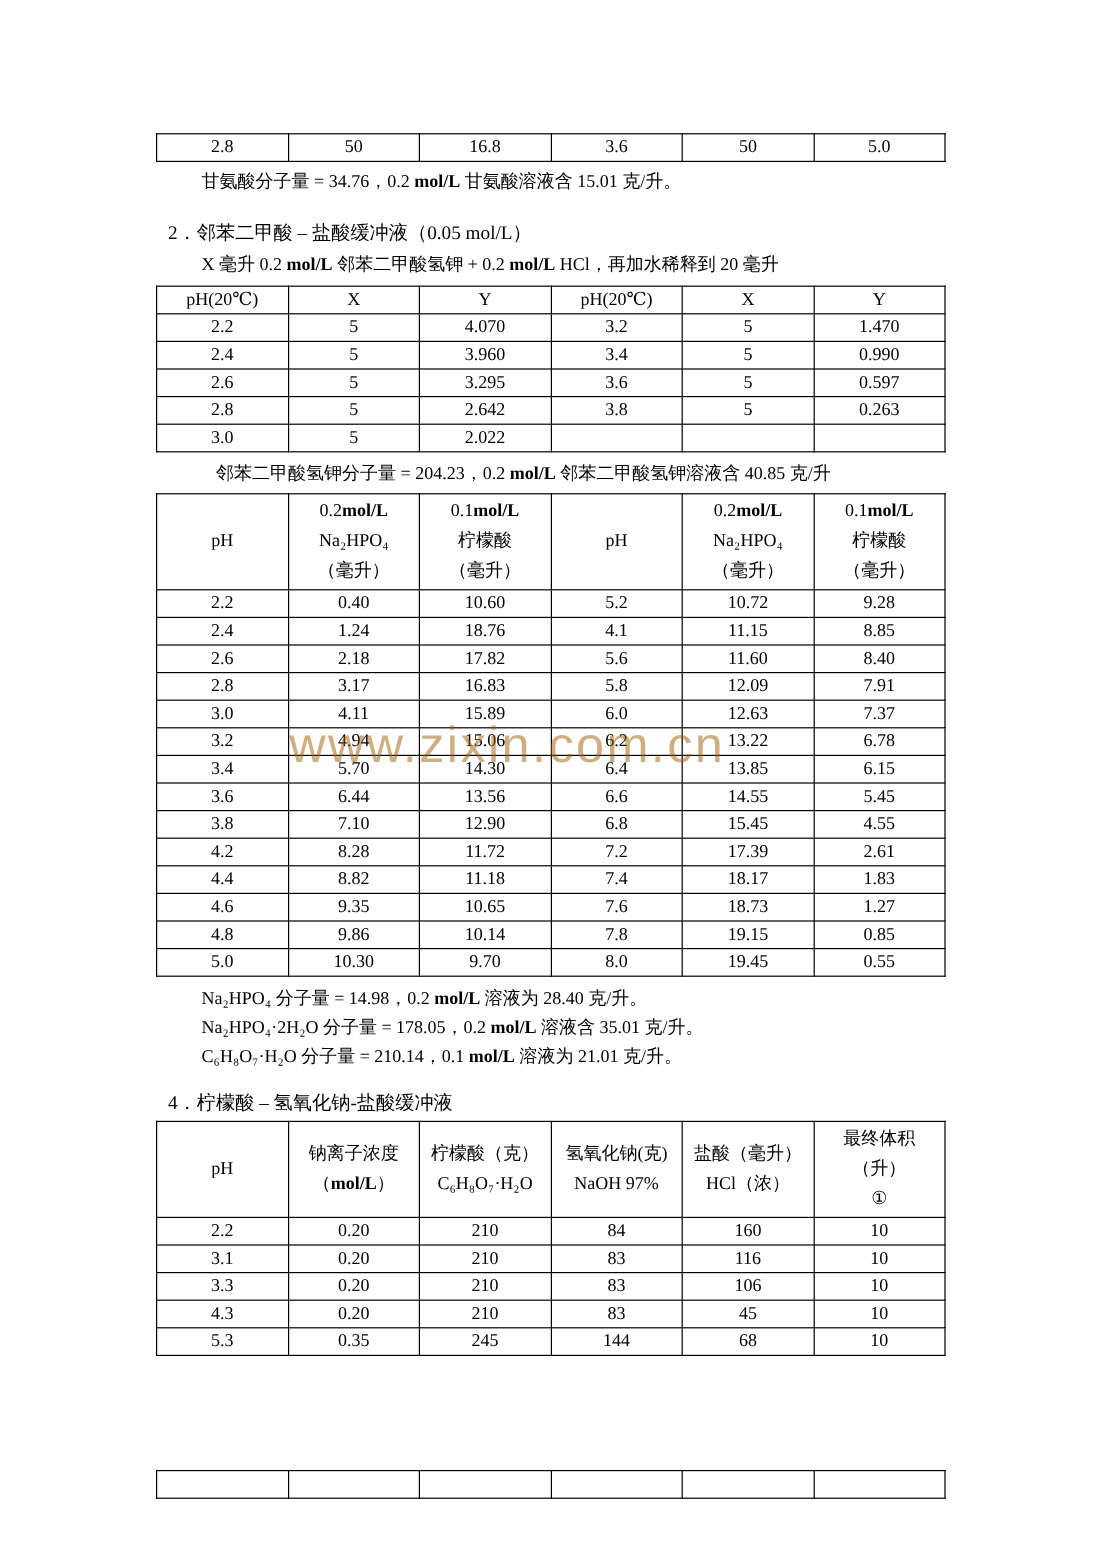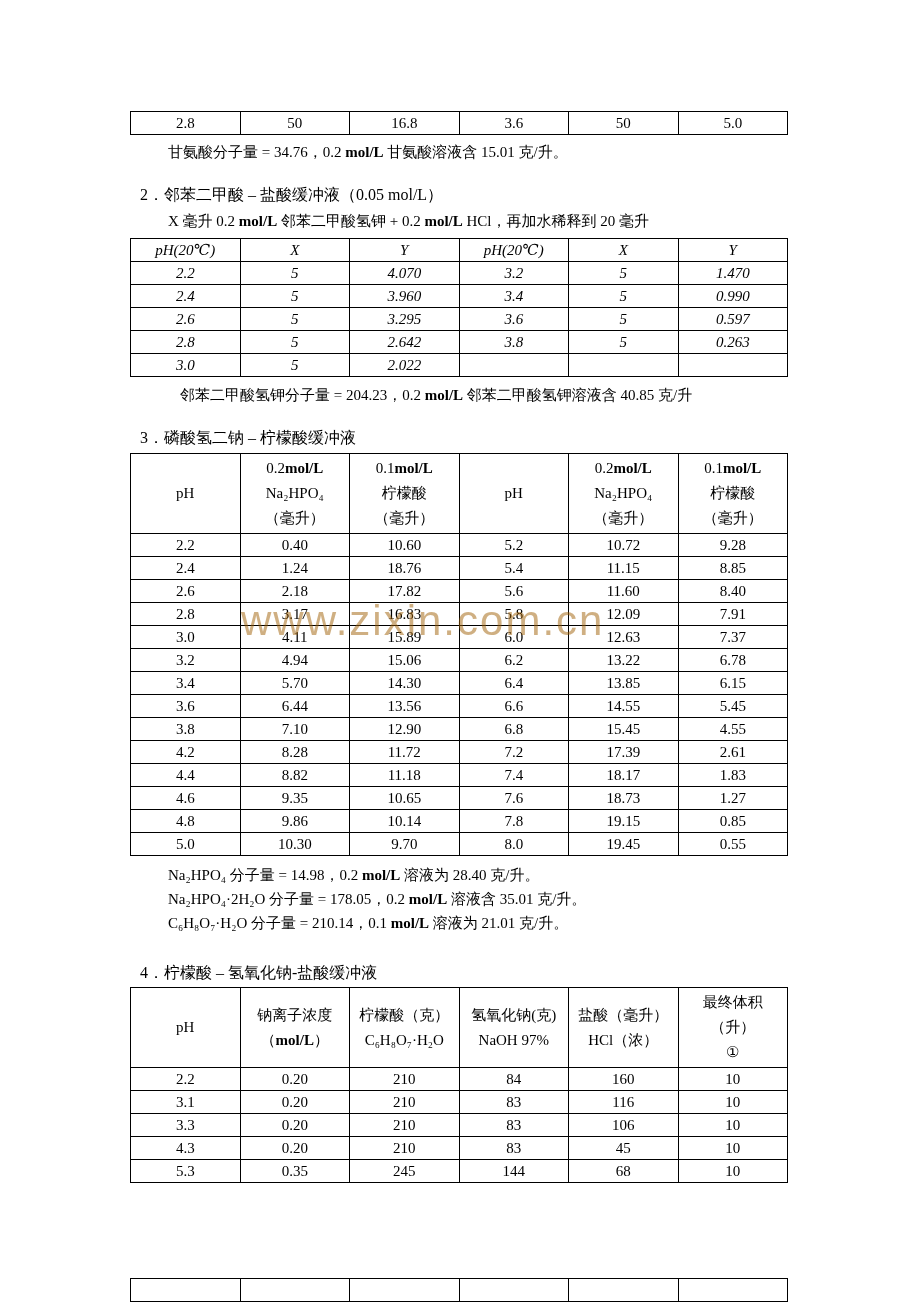"pH(20℃)" .t2 { font-style: italic -> none }
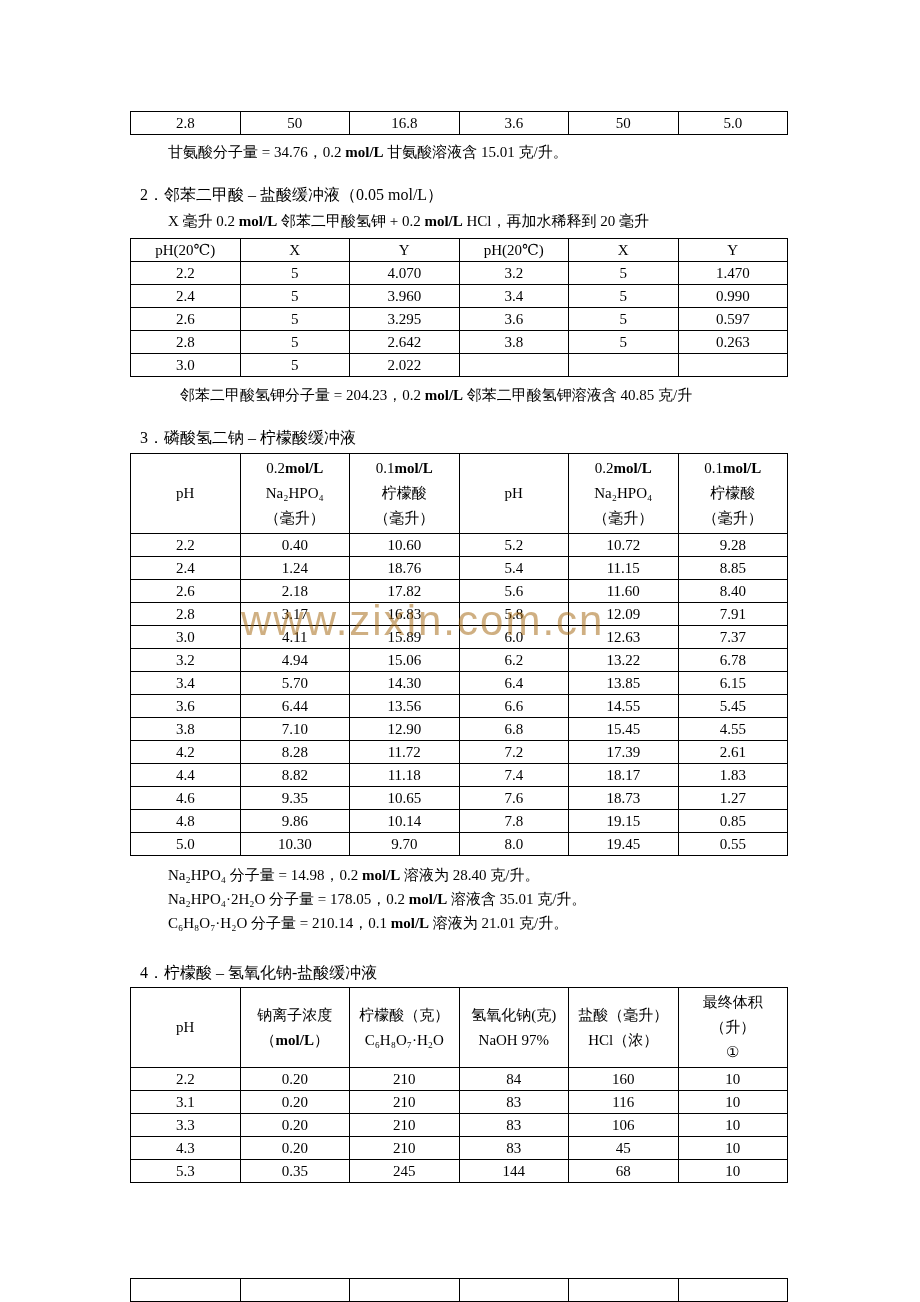"3．磷酸氢二钠 – 柠檬酸缓冲液" p.heading { html: <p>3．磷酸氢二钠 – 柠檬酸缓冲液</p> -> none }
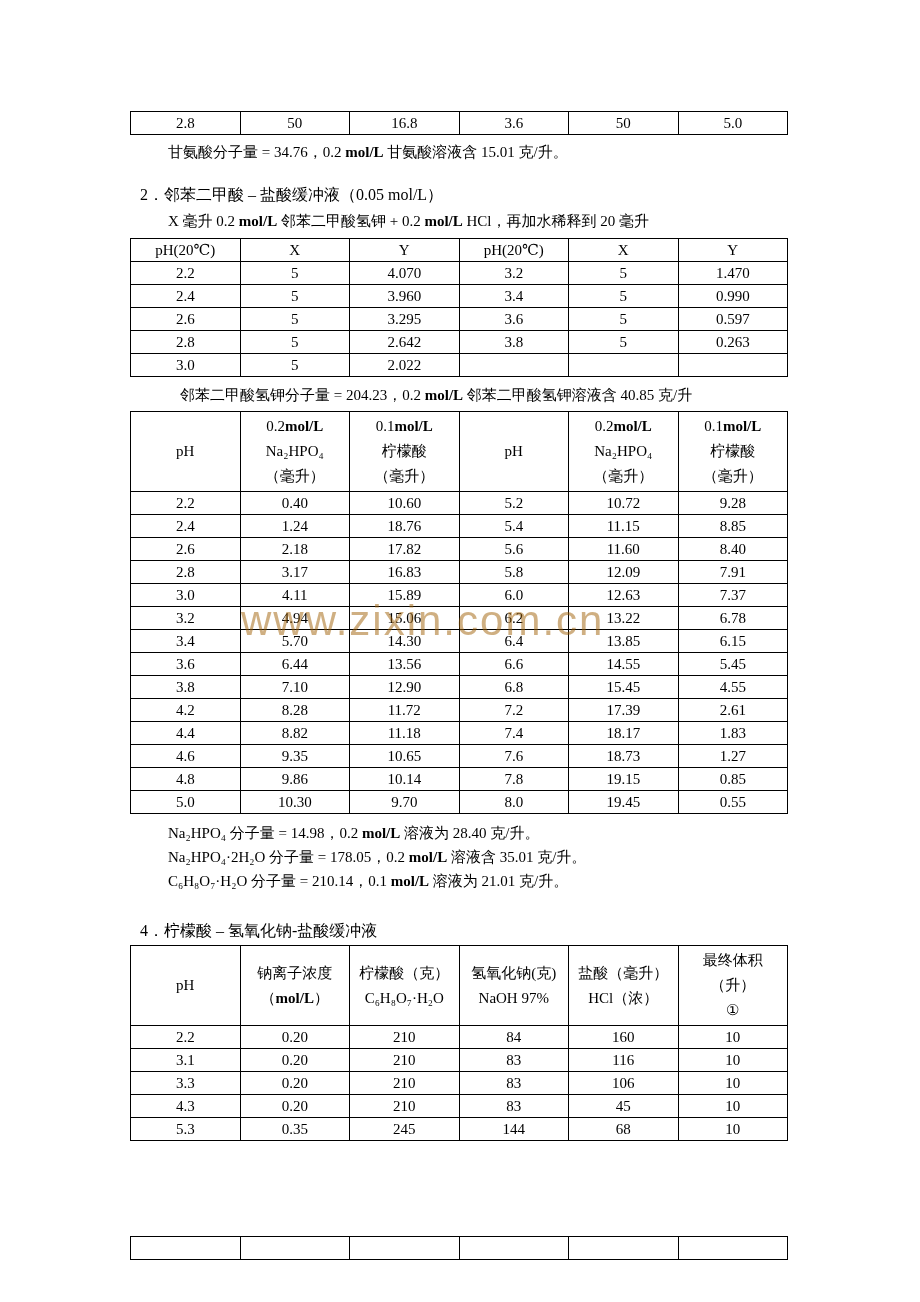"5.4" td { text: 5.4 -> 4.1 }
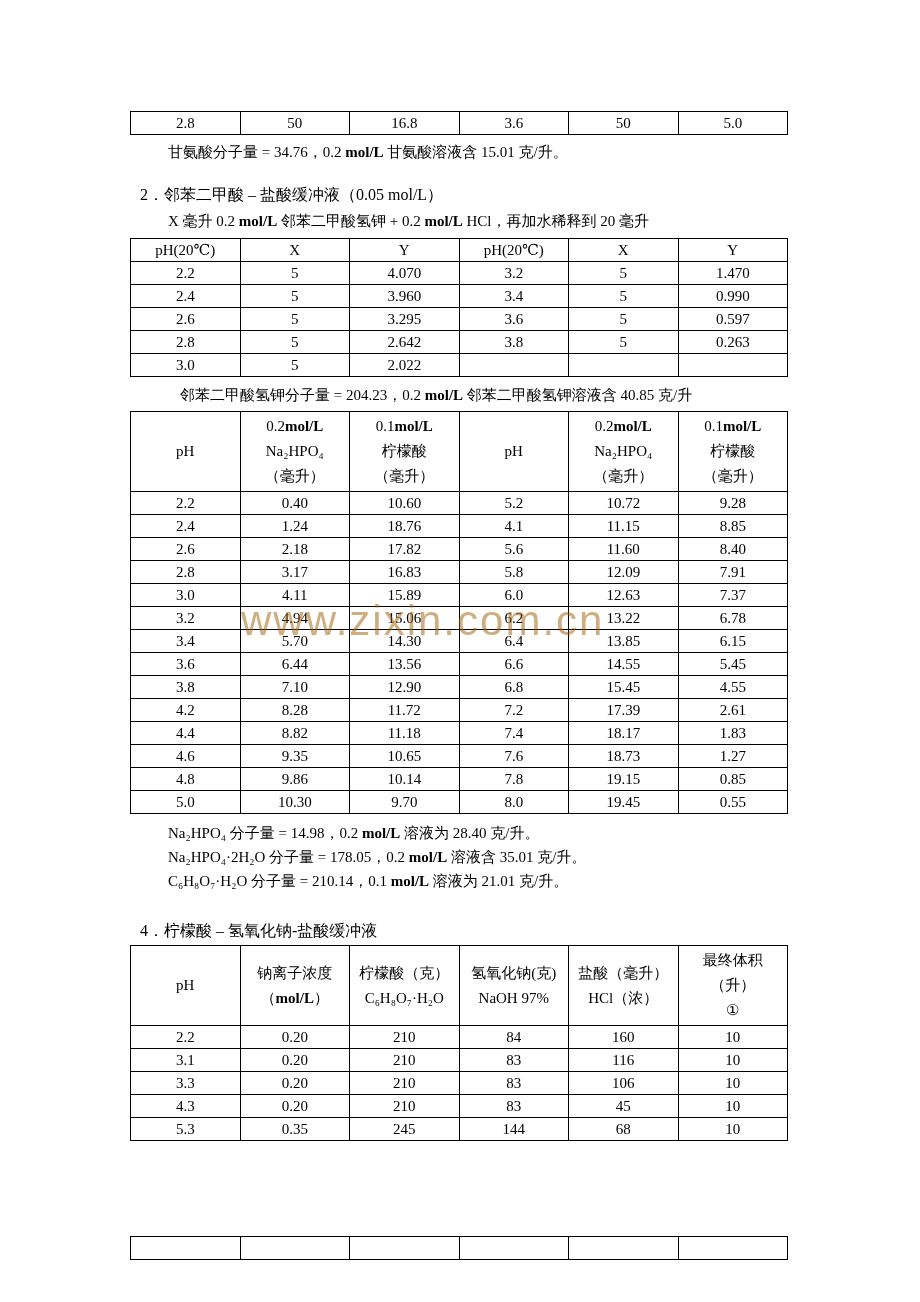"4．柠檬酸 – 氢氧化钠-盐酸缓冲液" .h4 { margin-top: 27px -> 16px }
